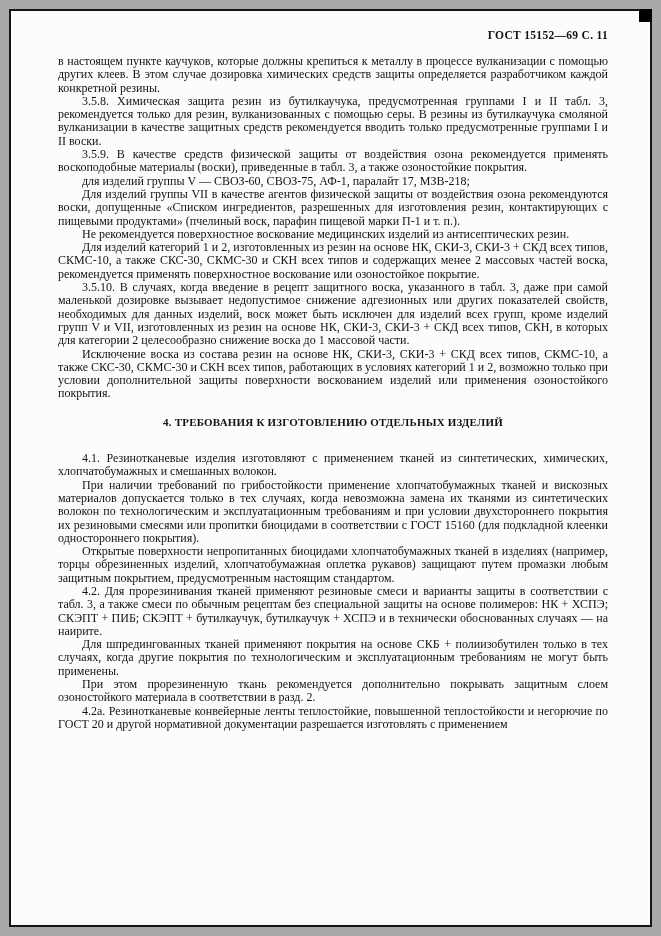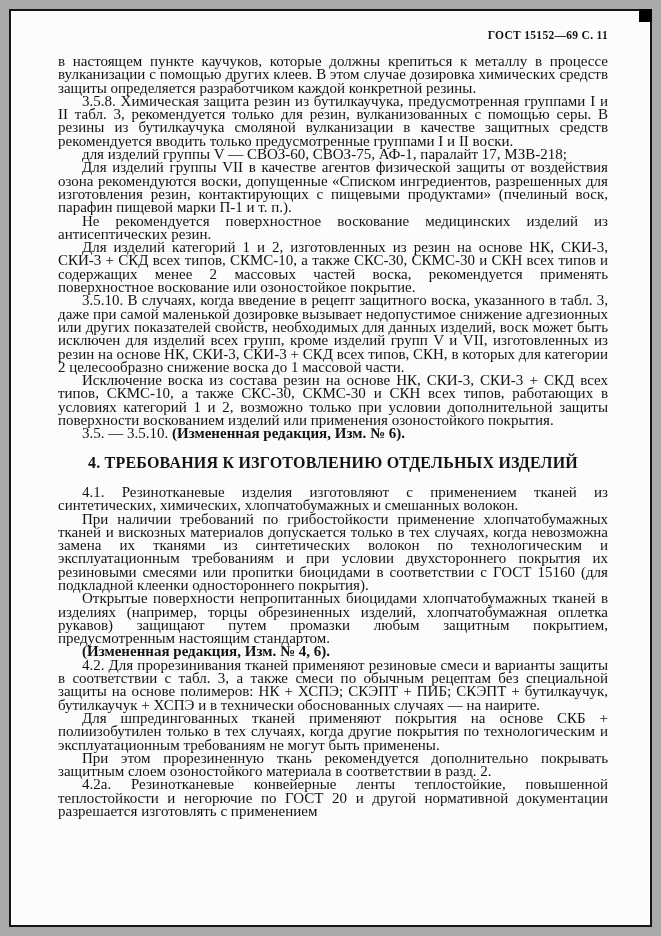"в настоящем пункте каучуков, которые" .body-text p { font-size: 15px -> 12px }
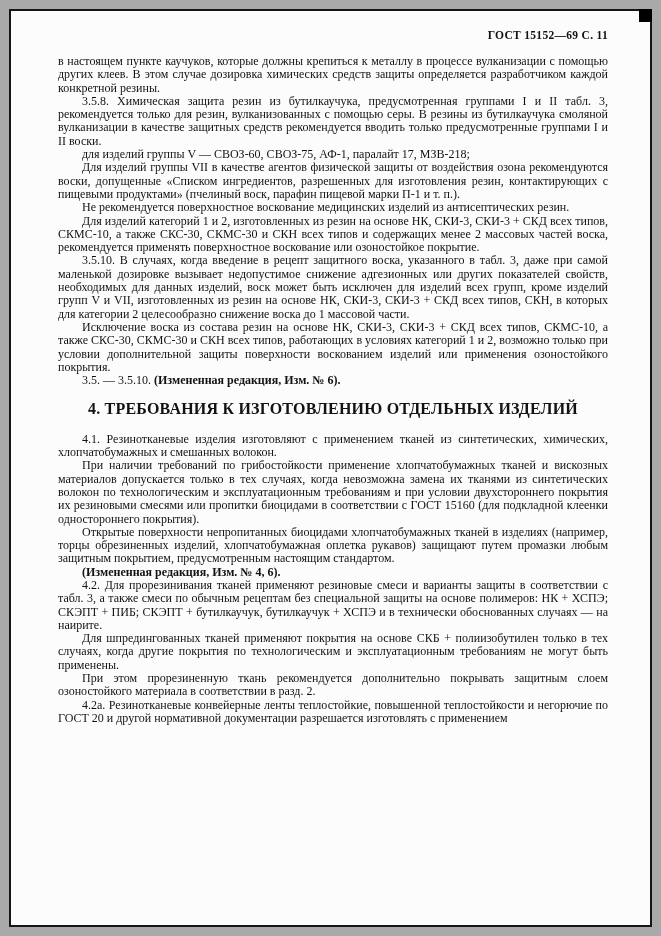"3.5.9. В качестве средств физической" p { html: none -> <p>3.5.9. В качестве средств физической защиты от воздействия озона рекомендуется применять воскоподобные материалы (воски), приведенные в табл. 3, а также озоностойкие покрытия.</p> }
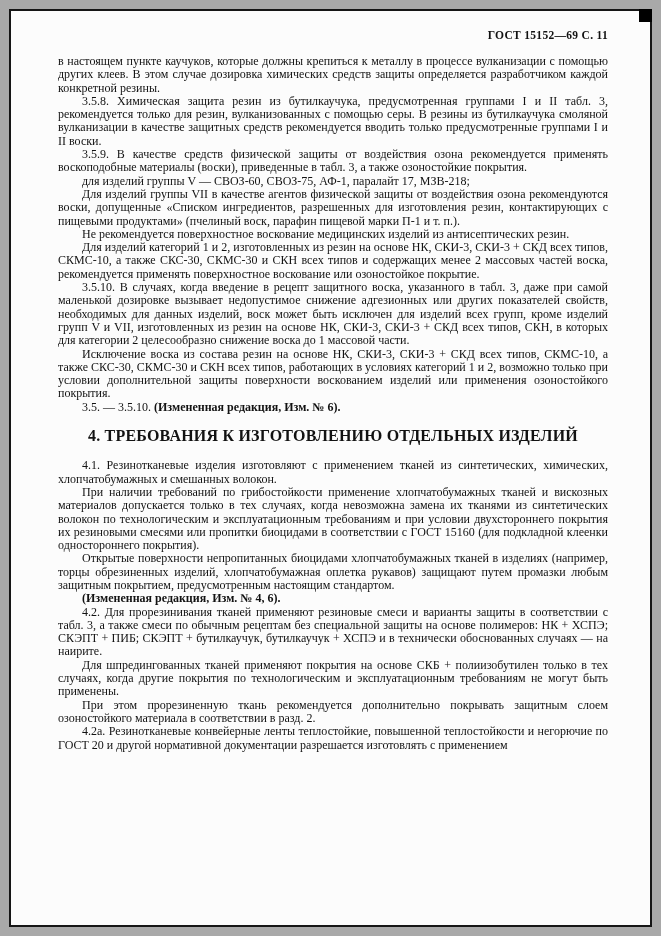"3.5. — 3.5.10. (Измененная редакция," p { html: <p><span>3.5. — 3.5.10. </span><span>(Измененная редакция, Изм. № 6).</span></p> -> none }
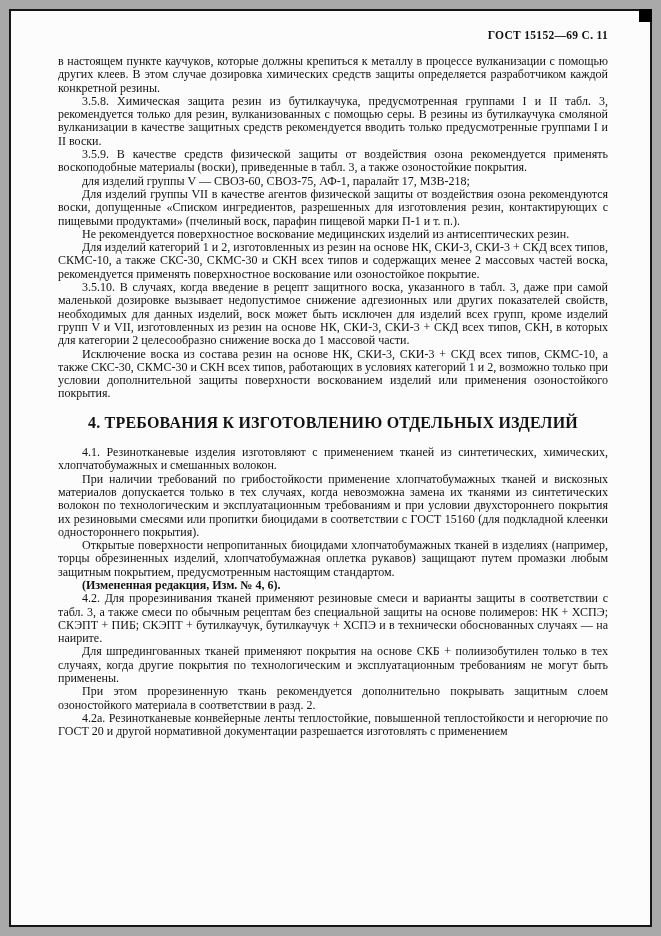"4. ТРЕБОВАНИЯ К ИЗГОТОВЛЕНИЮ ОТДЕЛЬНЫХ" p.section-heading { font-size: 16px -> 11px; margin: 15px 0 17px 0 -> 15px 0 23px 0 }
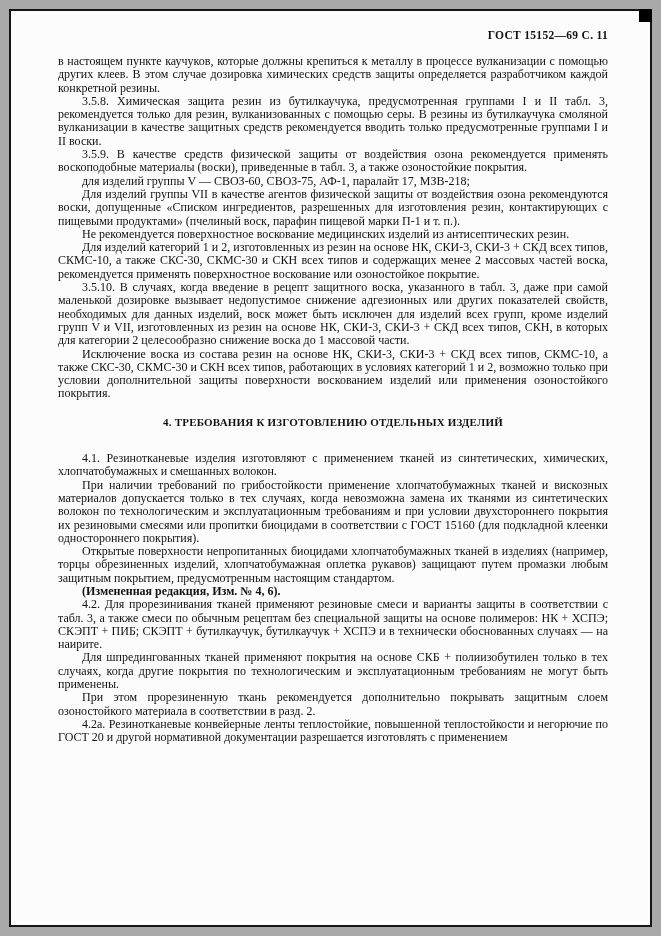"(Измененная редакция, Изм. № 4," p.bold { html: <p>(Измененная редакция, Изм. № 4, 6).</p> -> none }
